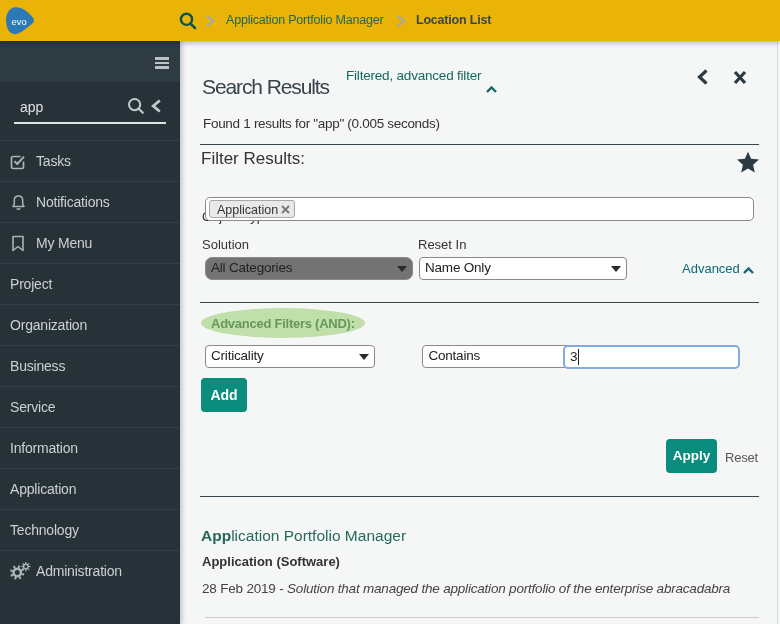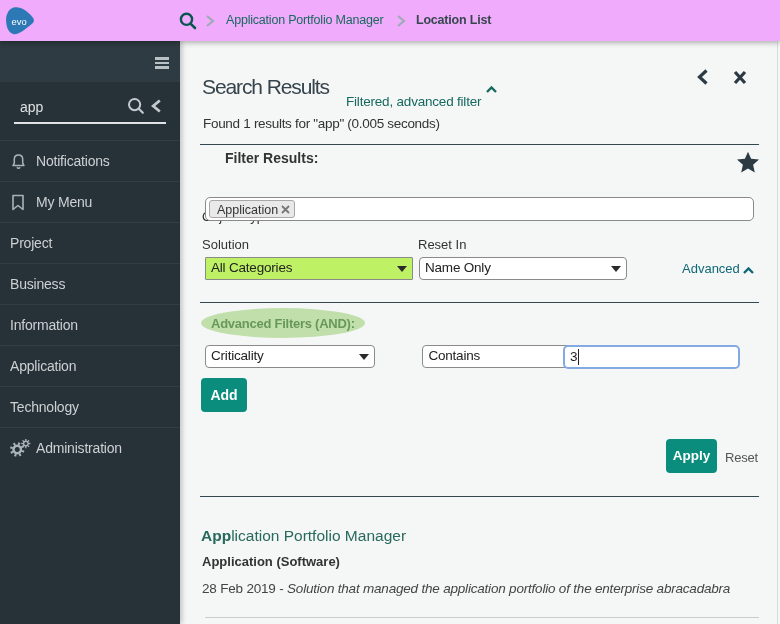"evo" div.abs { background: #f0abfc -> #eab308 }
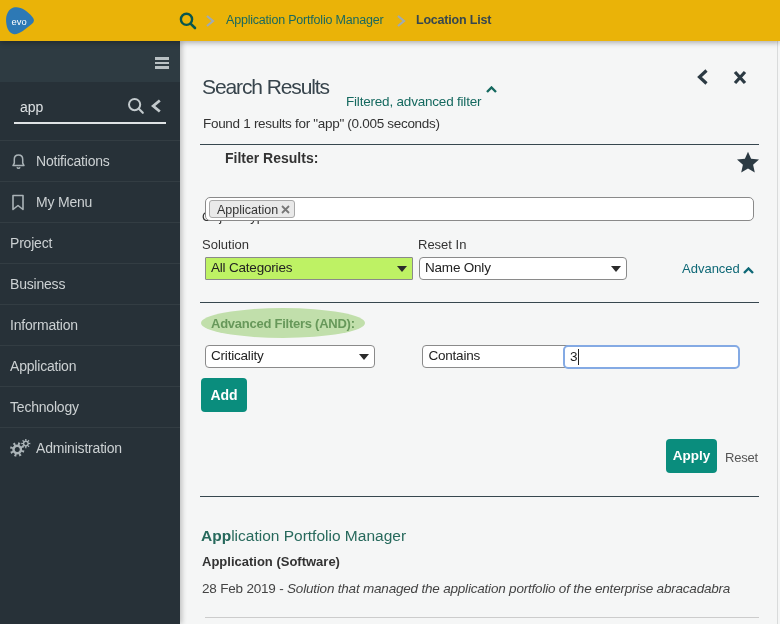"Filtered, advanced filter" div.abs { top: 54px -> 28px }
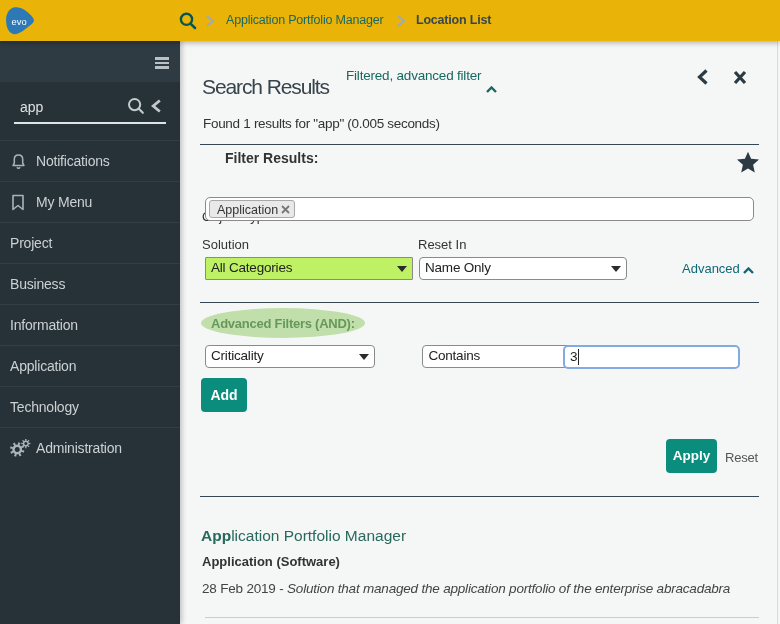"Tasks" div { html: none -> <div> <svg> <path></path> <path></path> </svg> <span>Tasks</span> </div> }
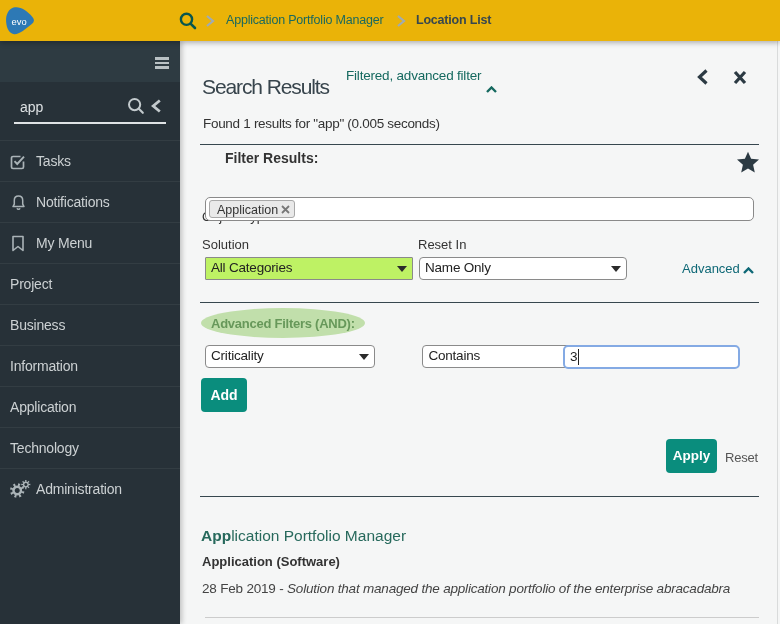"Filter Results:" div.abs { font-size: 14px -> 17px; font-weight: bold -> normal; margin-left: 24px -> none }
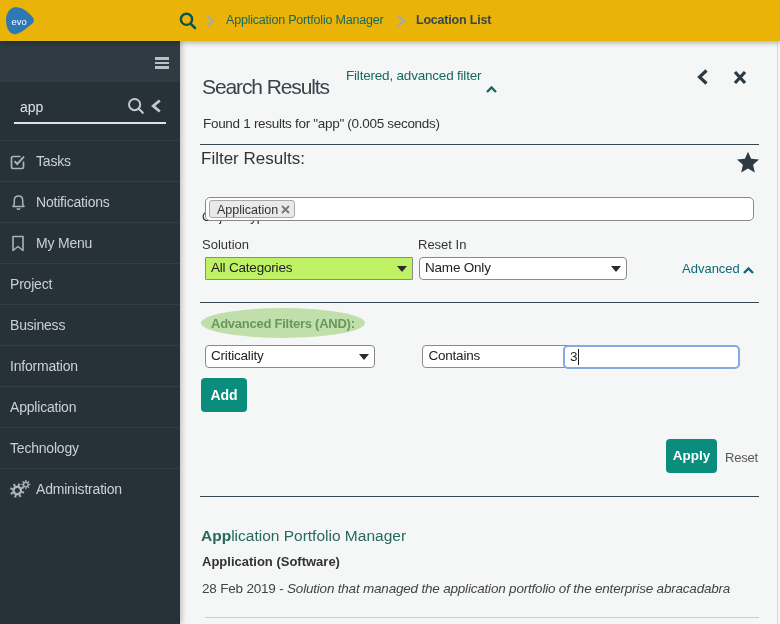"All Categories" div.abs { background: #bef264 -> #737373; border-radius: 1px -> 7px }
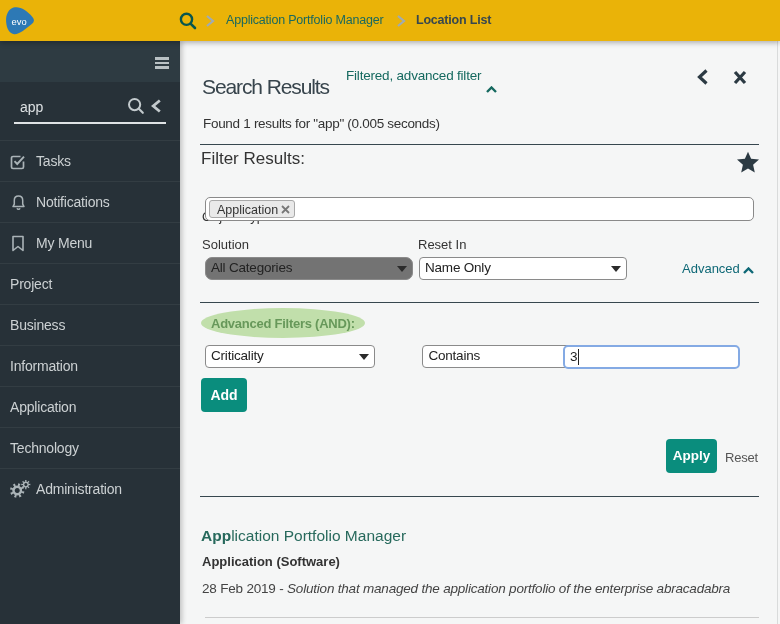"Organization" div { html: none -> <div> <span>Organization</span> </div> }
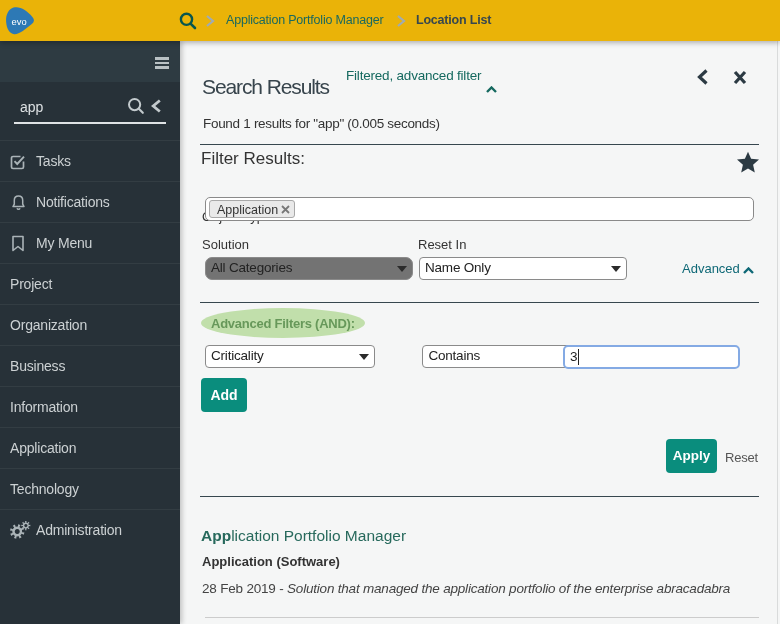"Service" div { html: none -> <div> <span>Service</span> </div> }
